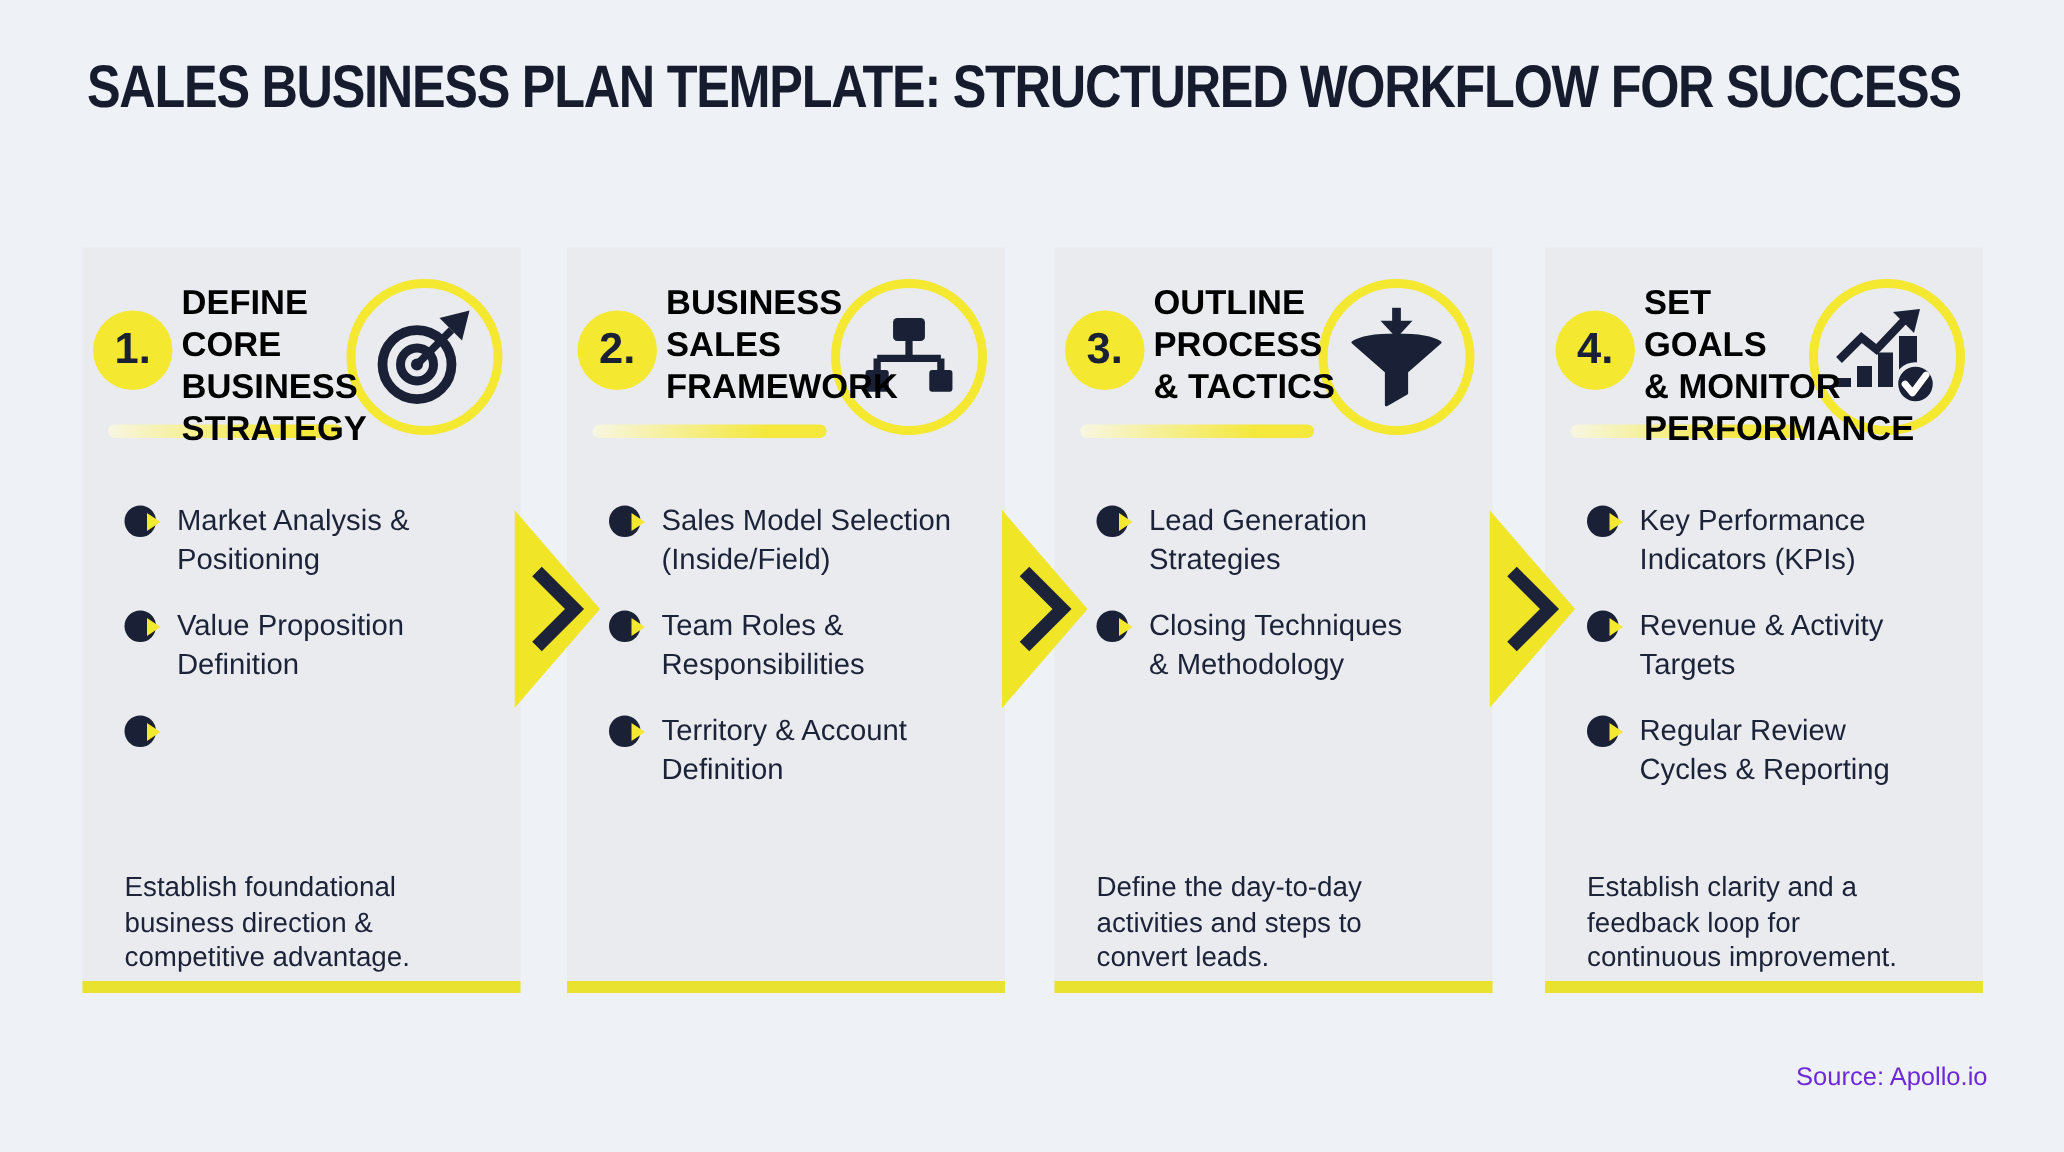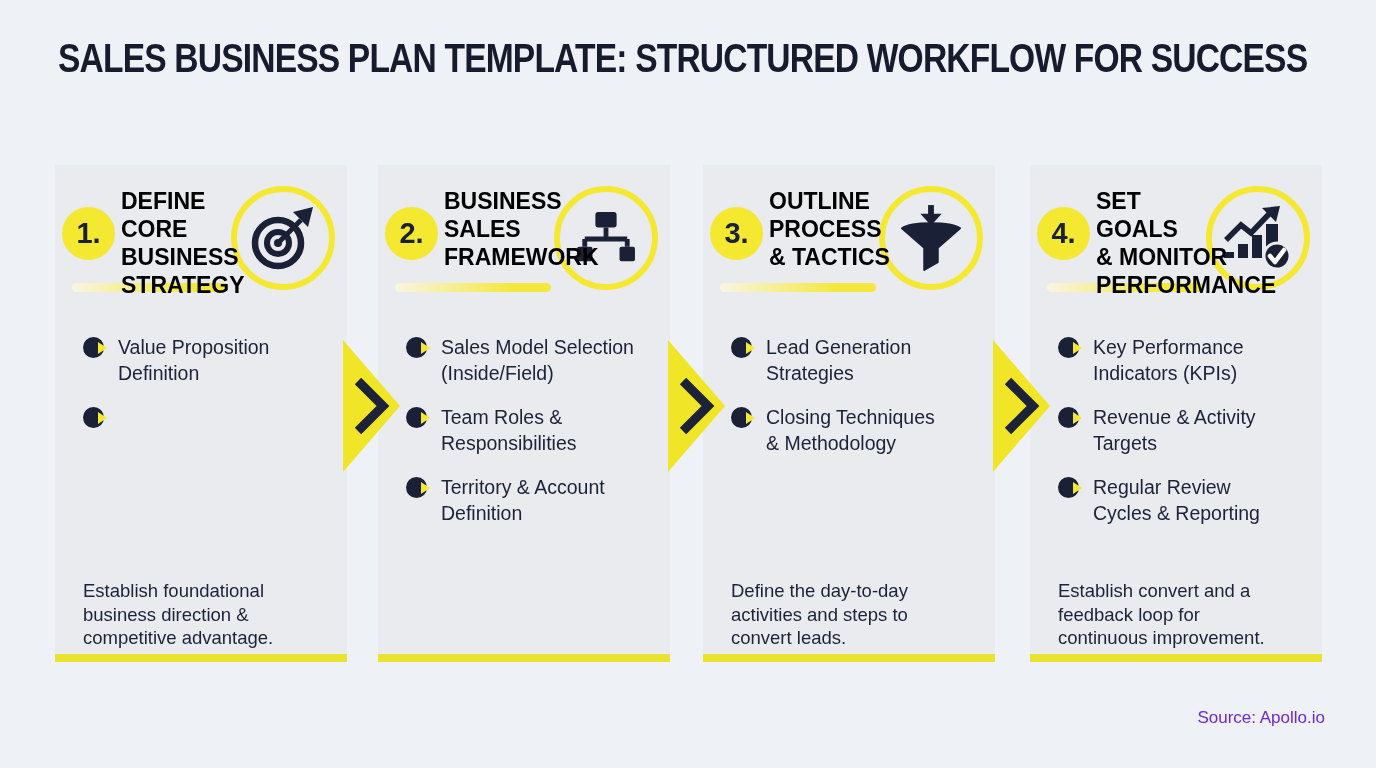"Market Analysis &" li { html: none -> <li> <span></span> <span>Market Analysis &amp; Positioning</span> </li> }
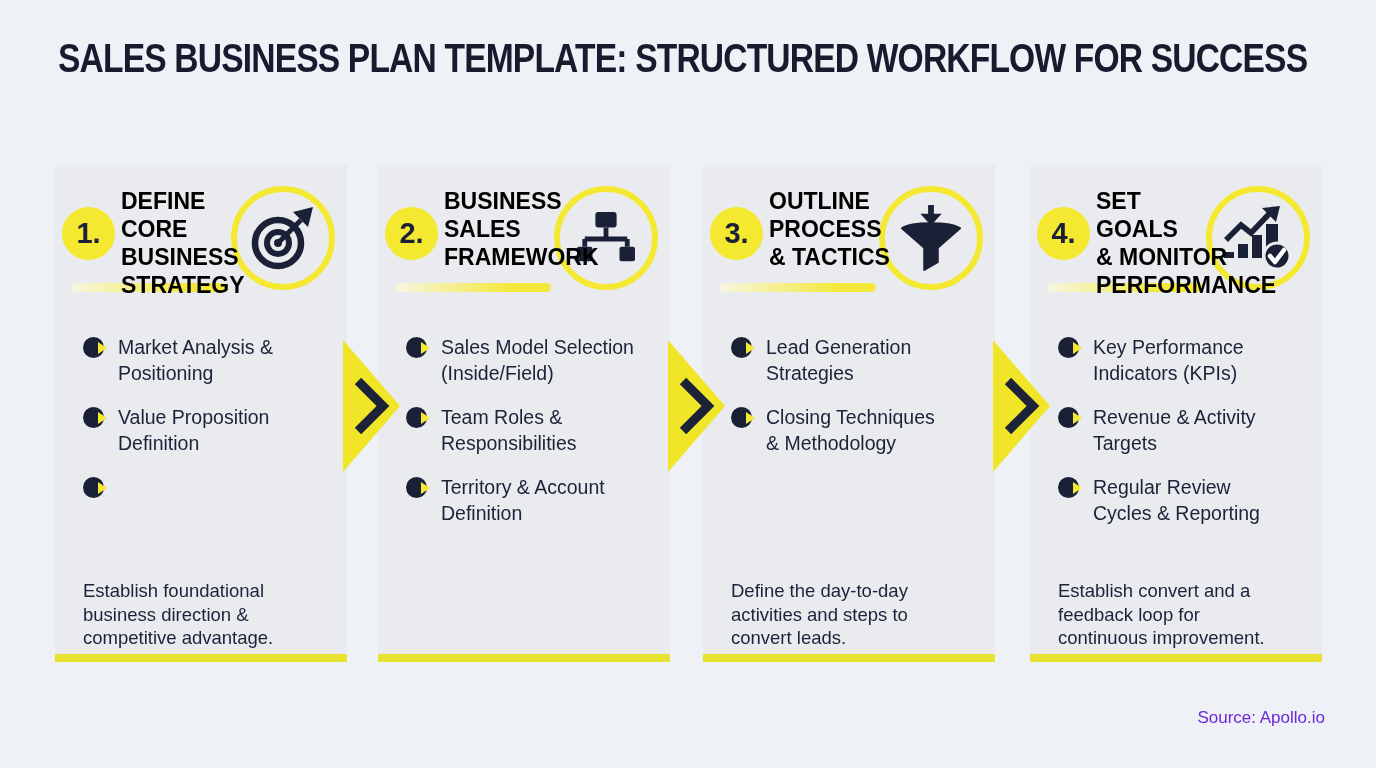"Establish convert and a" div.card-desc { text: convert -> clarity }
